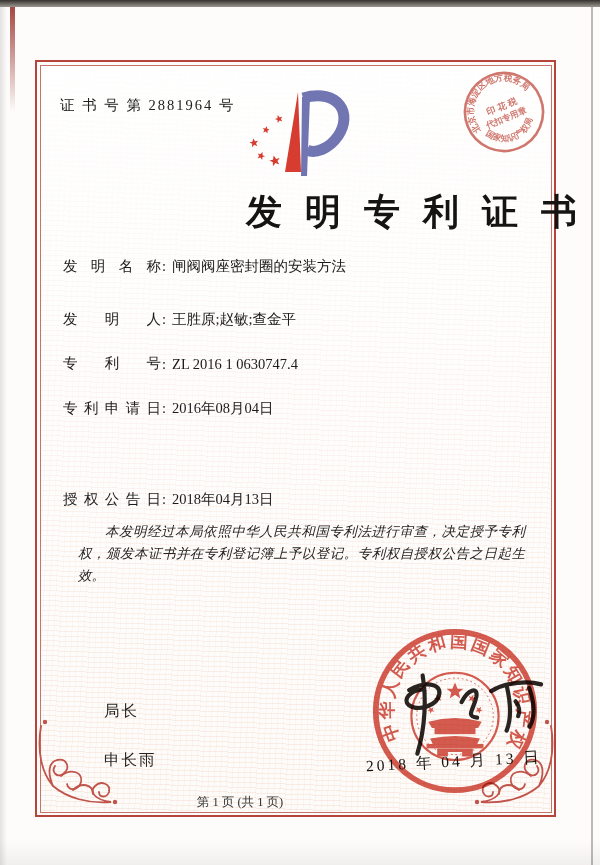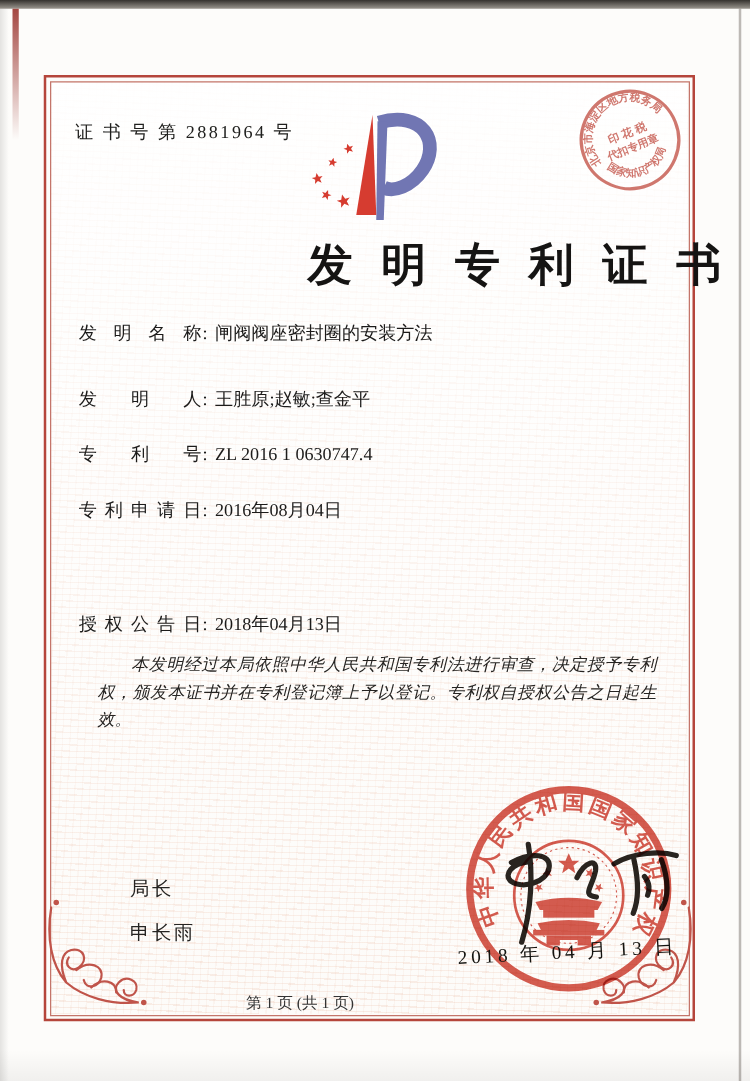"局长" .director div { margin-bottom: 14px -> 28px }
